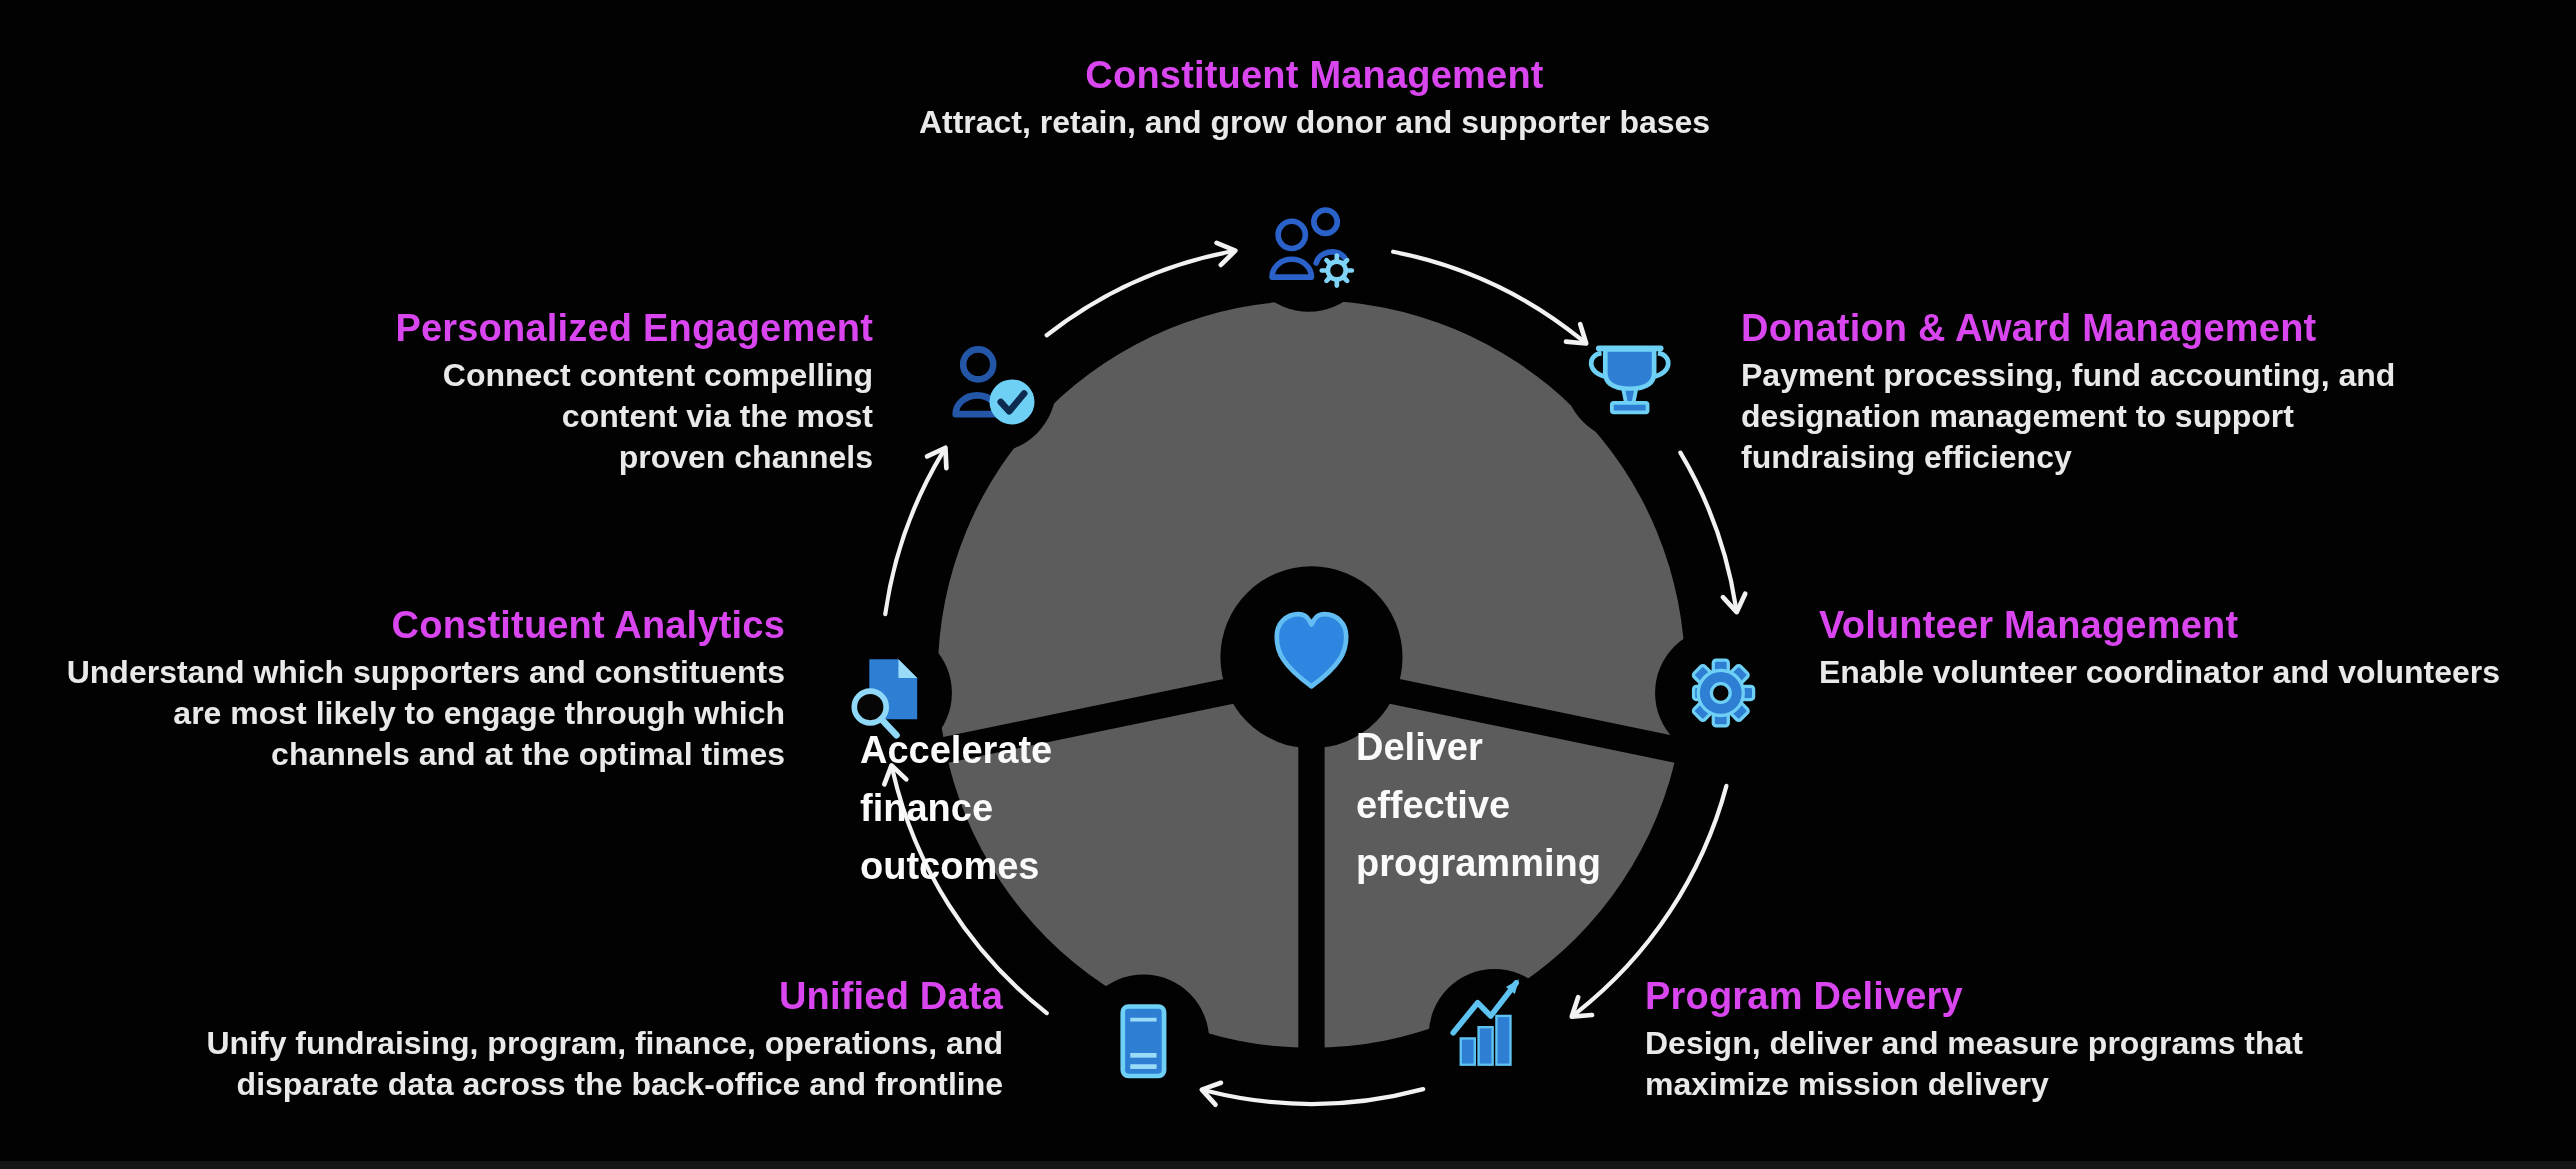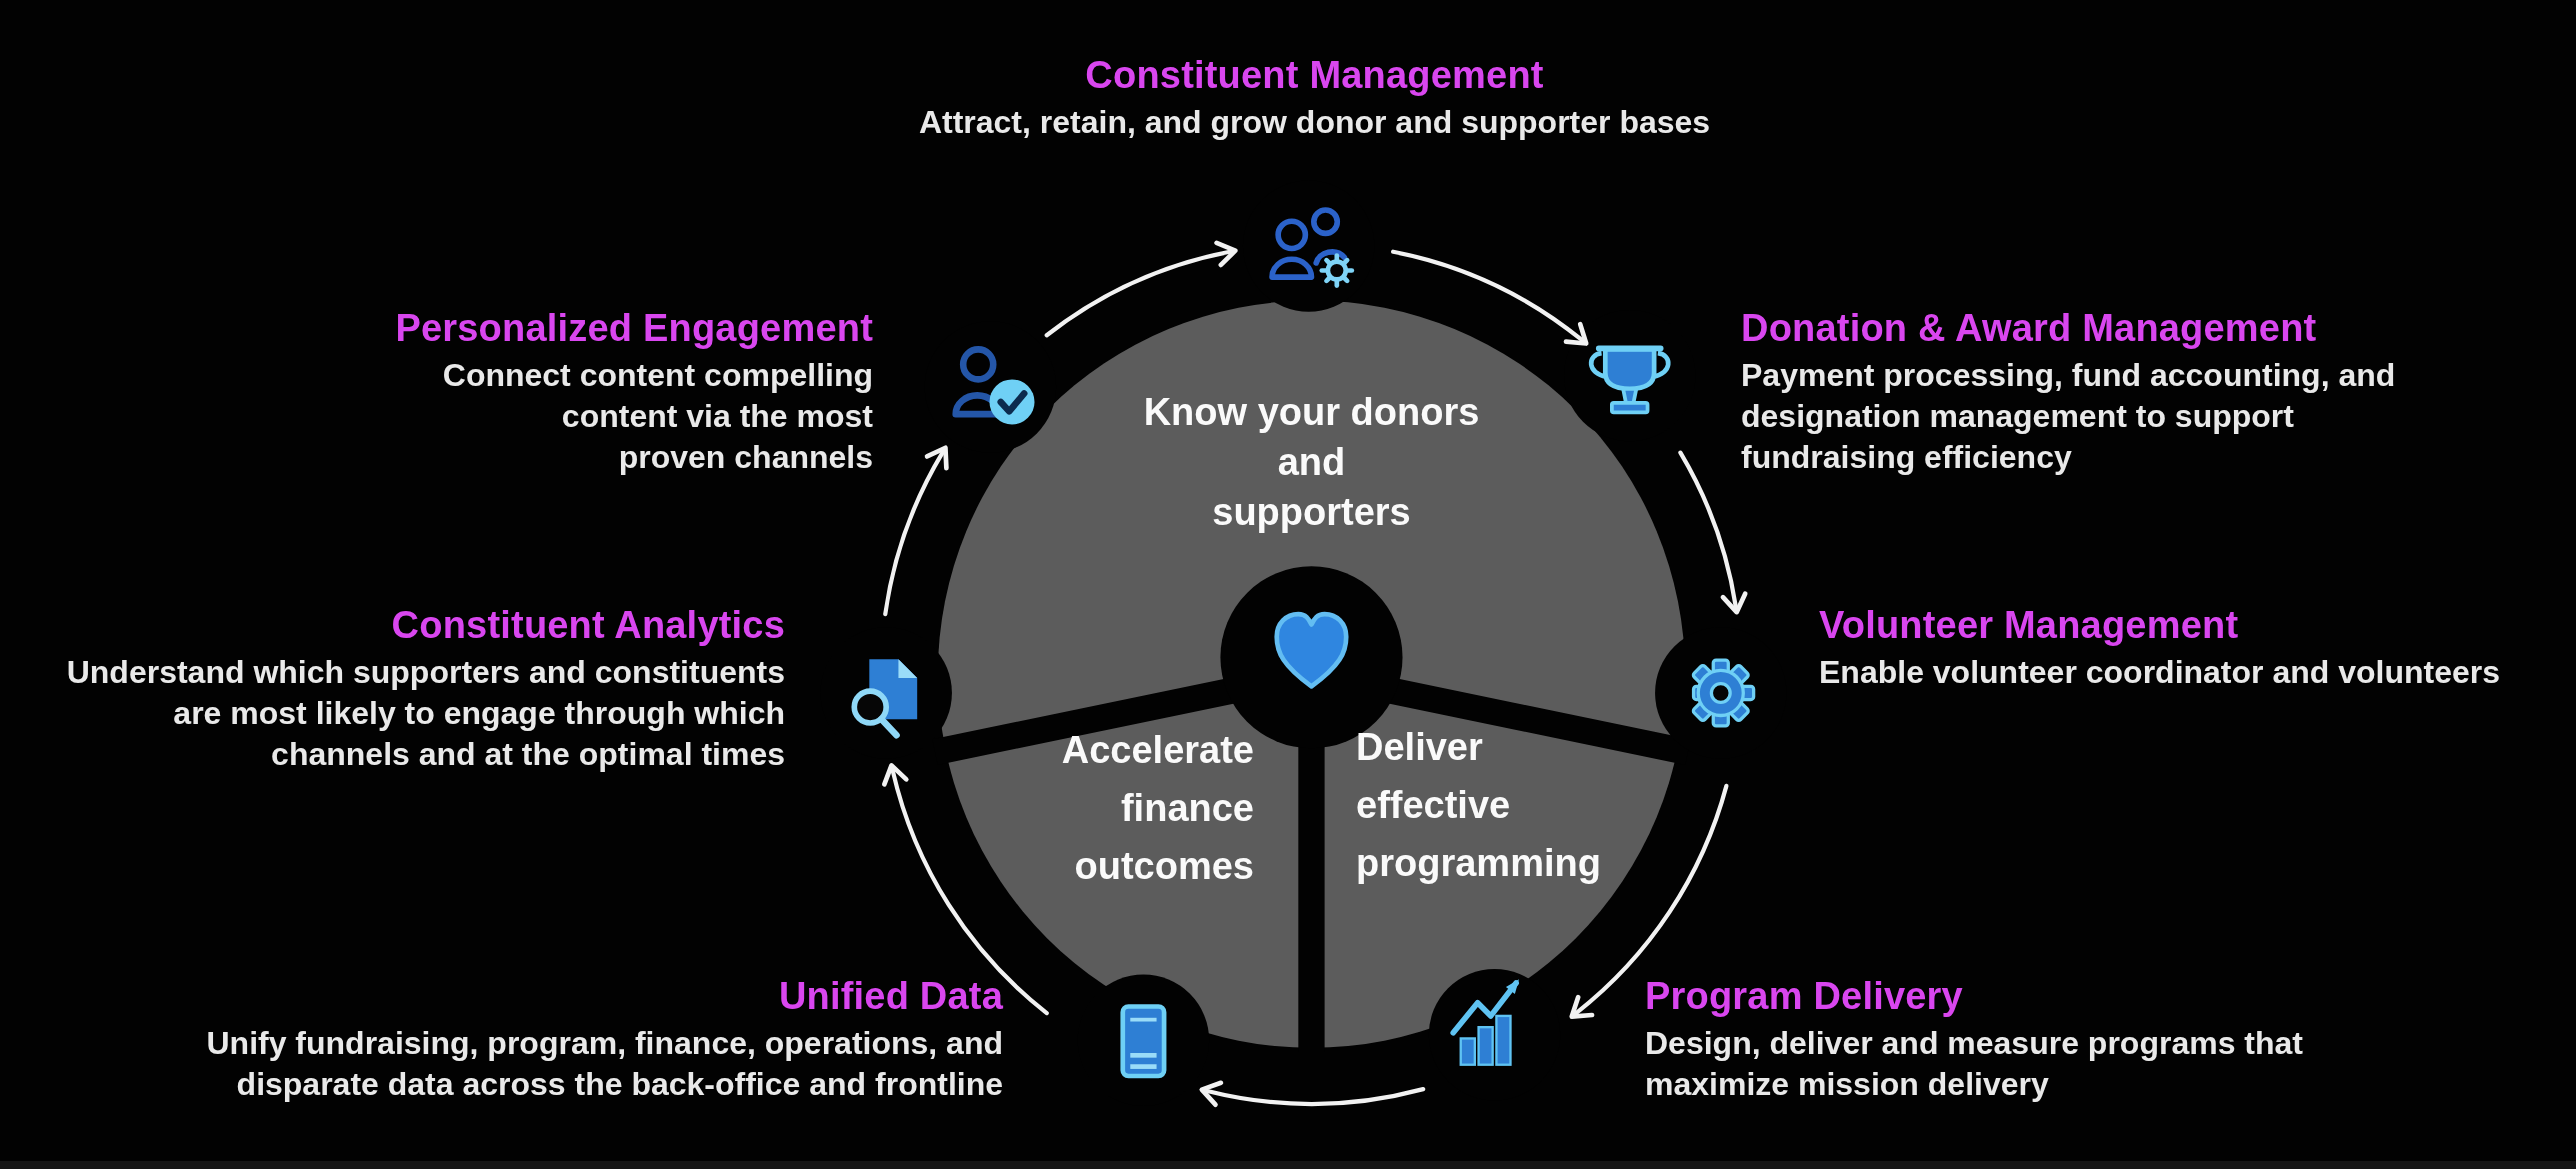"Know your donors" div.center-seg { html: <div> <div>Know your donors</div> <div>and</div> <div>supporters</div> </div> -> none }
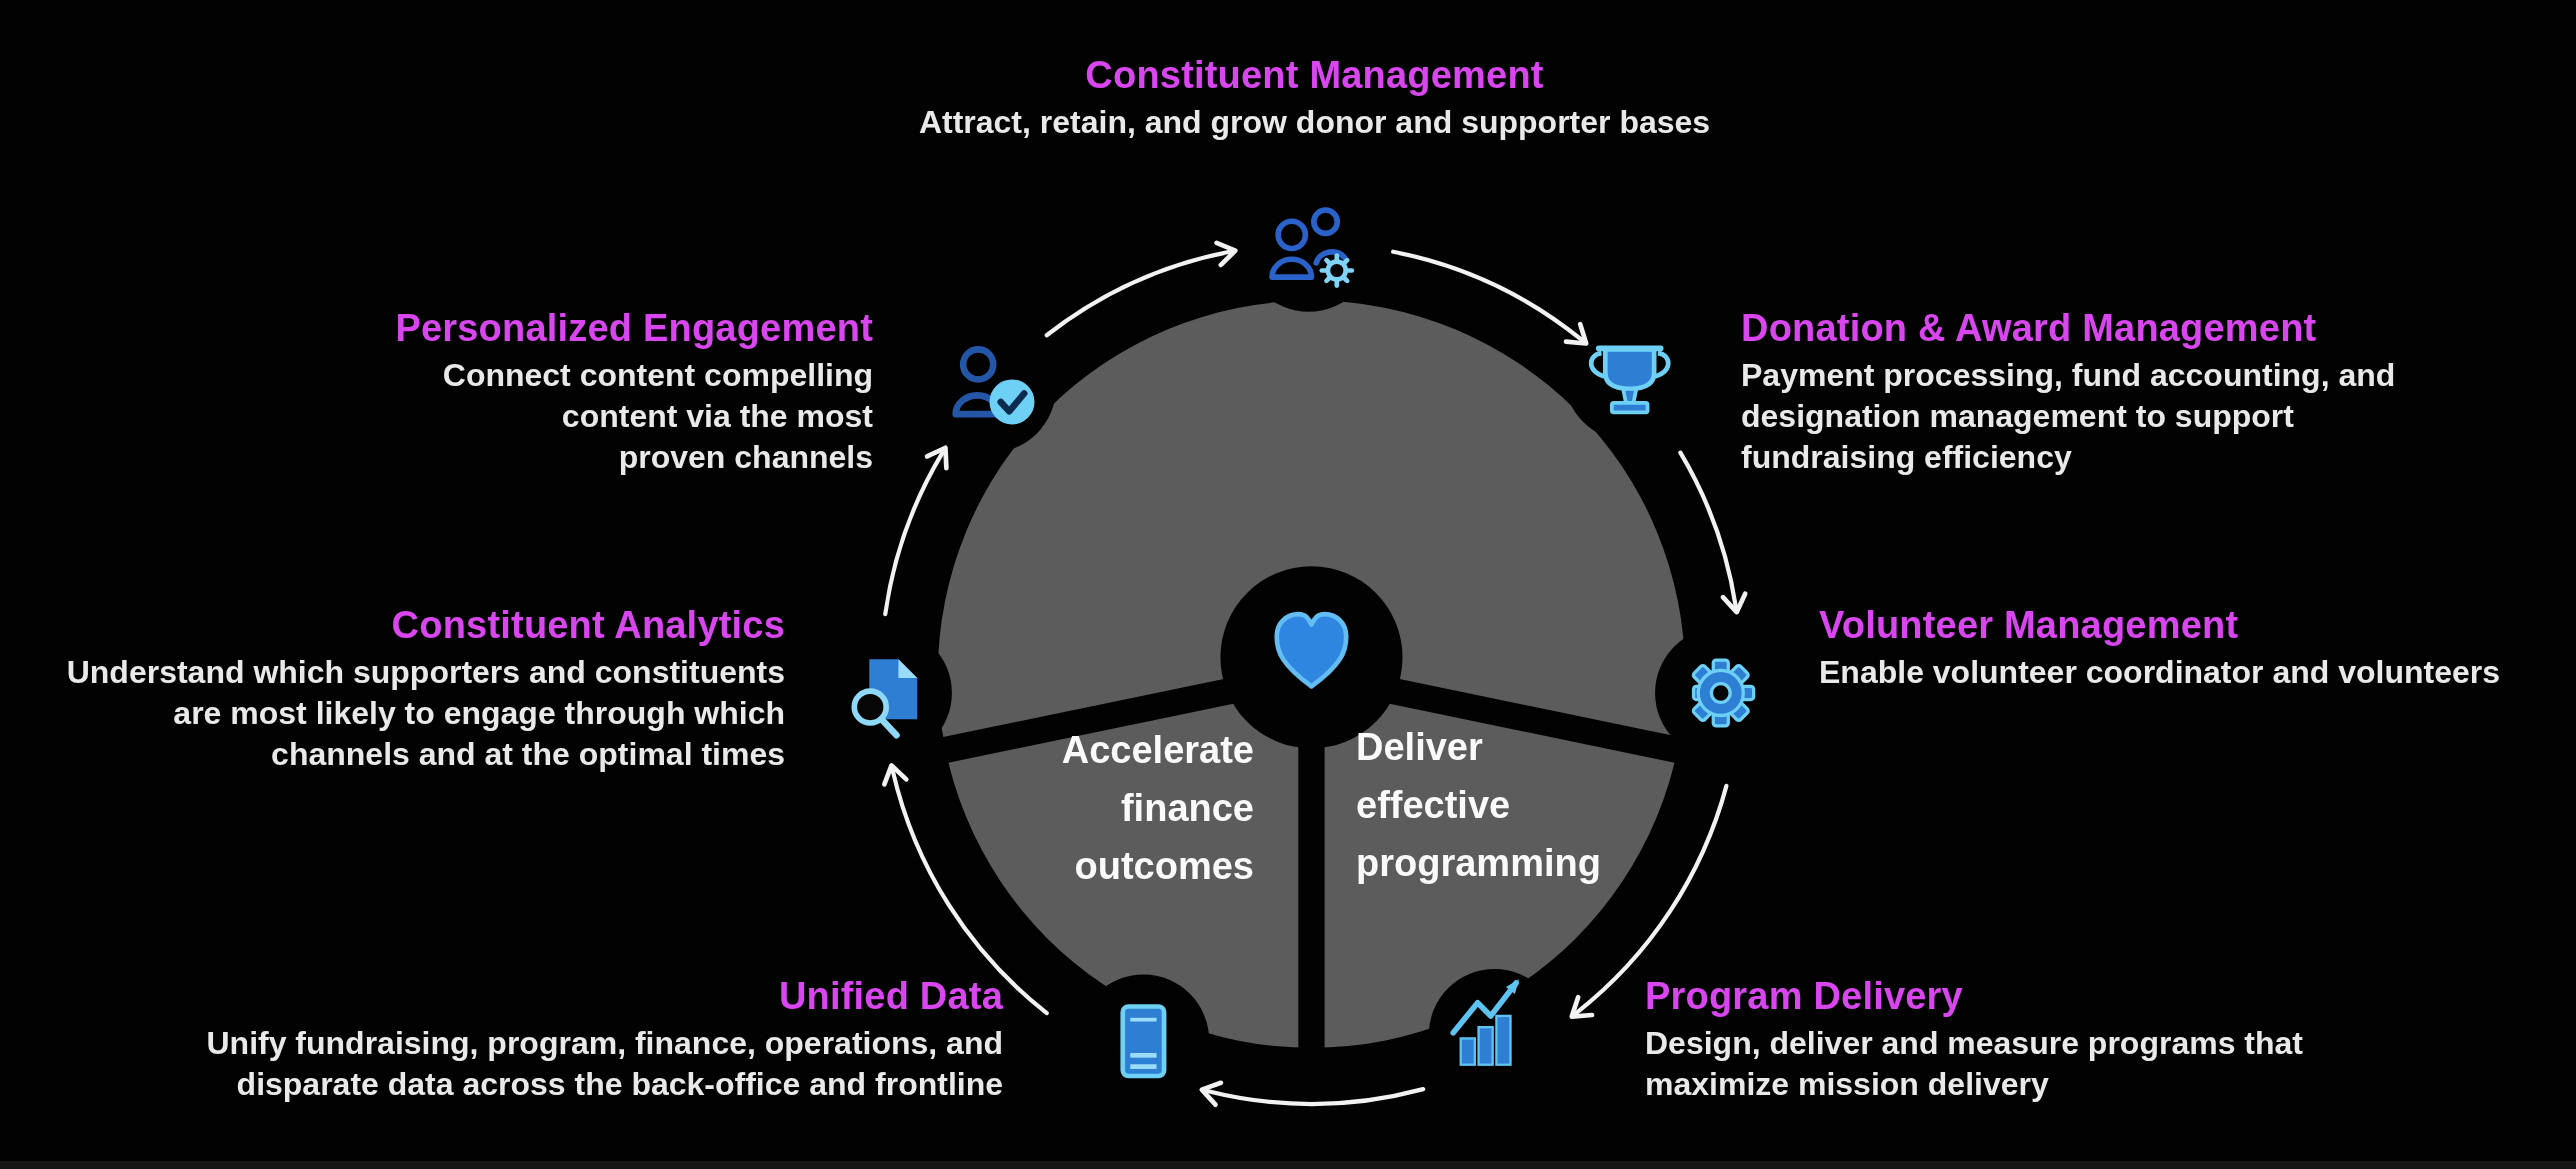"Accelerate" #c-accelerate { text-align: right -> left }
